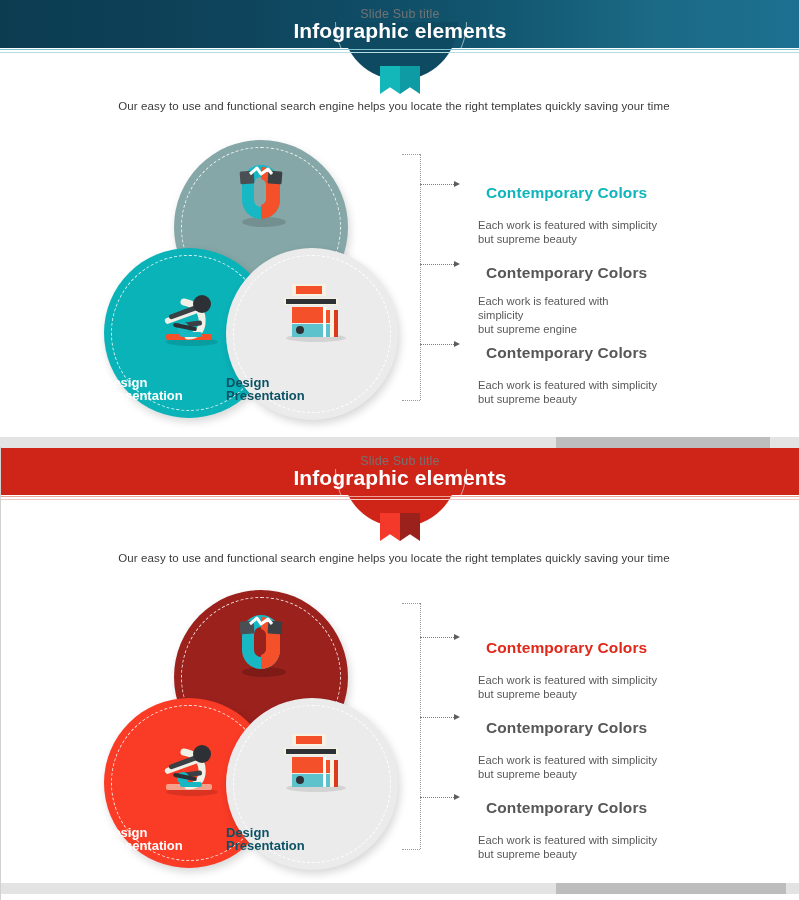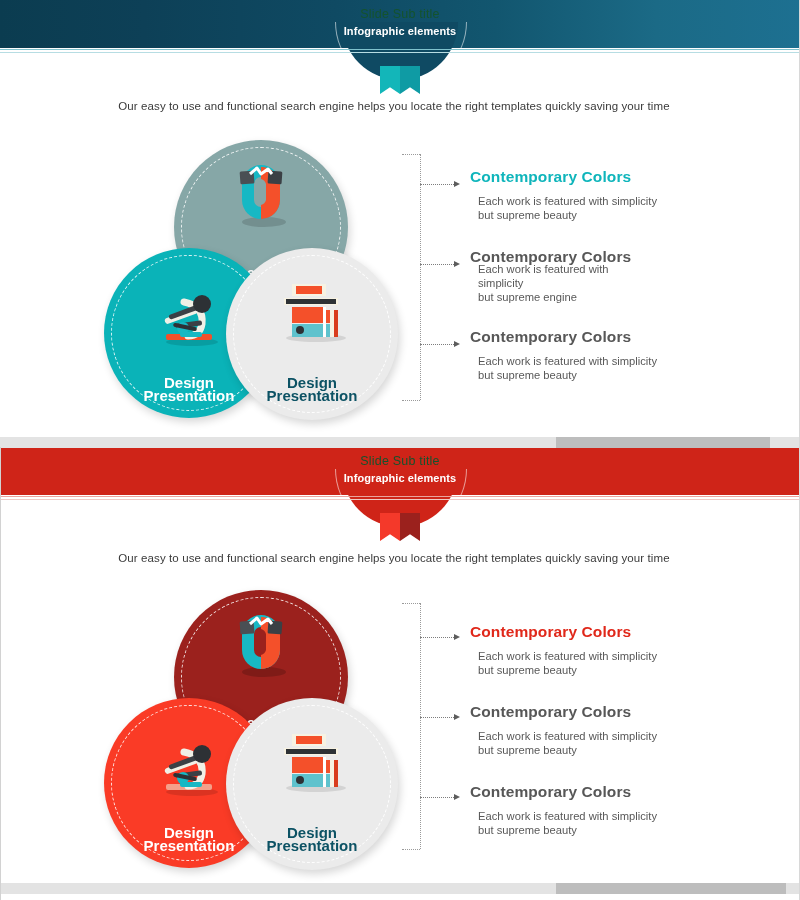"Slide Sub title" .sub-title { color: #14532d -> #737373 }
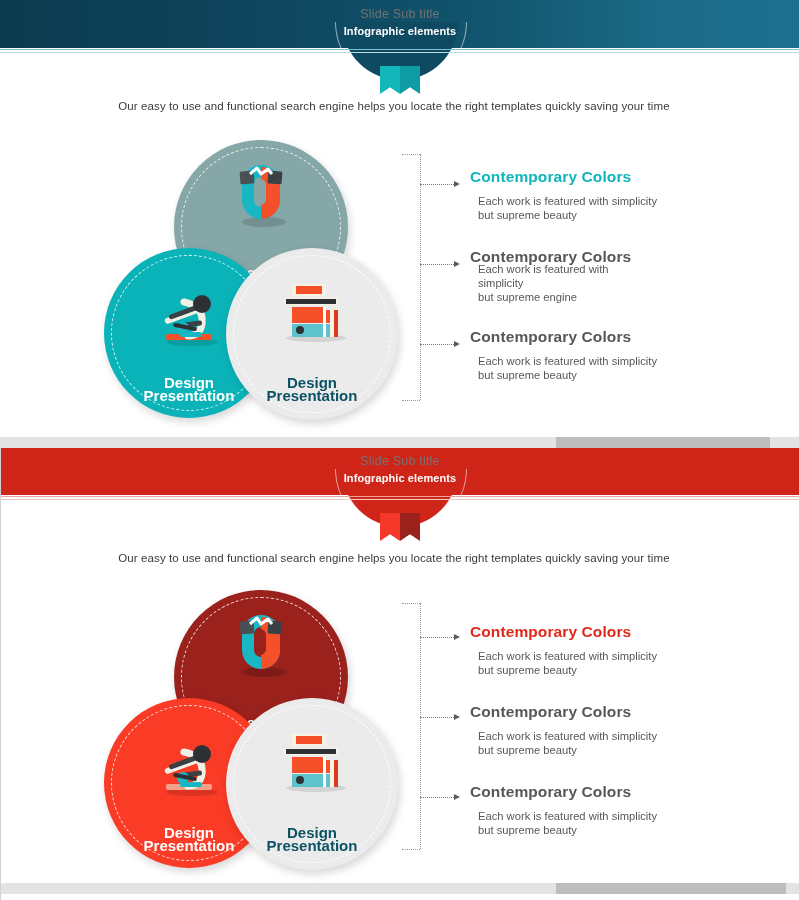"Infographic elements" .main-title { font-size: 11px -> 21px }
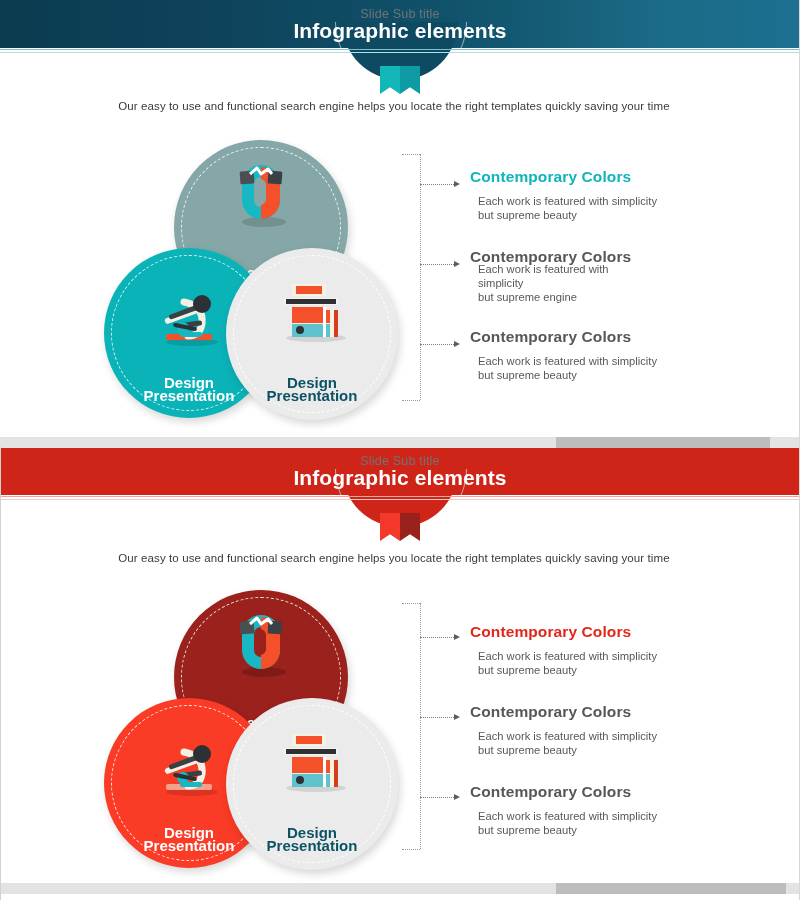"Contemporary Colors" .blk h3 { margin: 0 -> 16px }
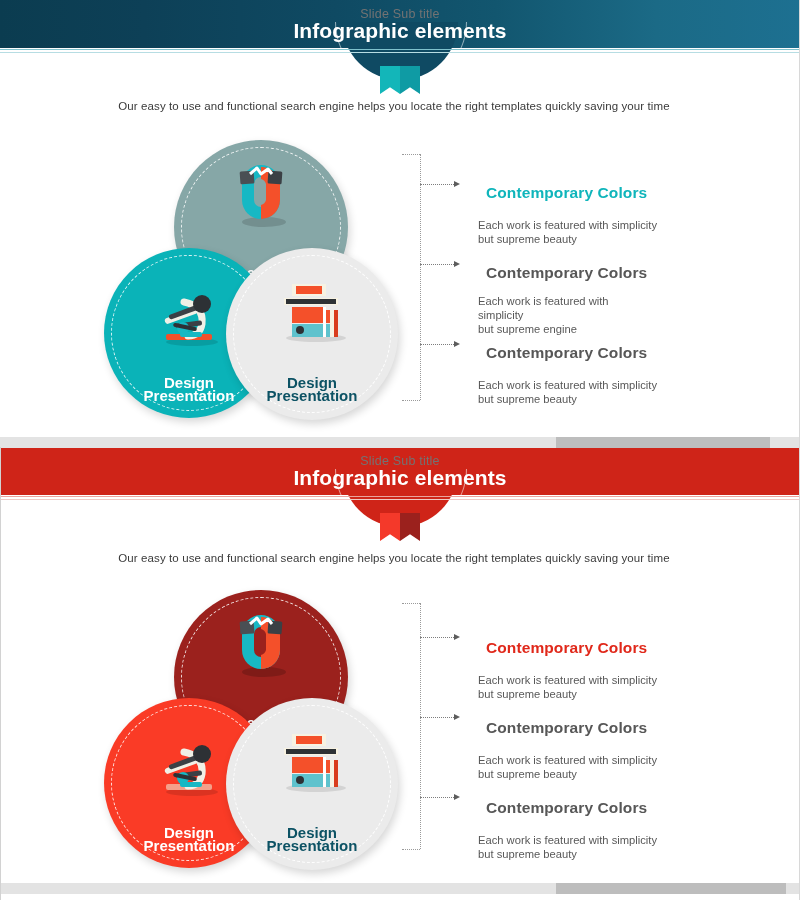"Design" .c-label { font-size: 15px -> 13px; text-align: center -> none }
